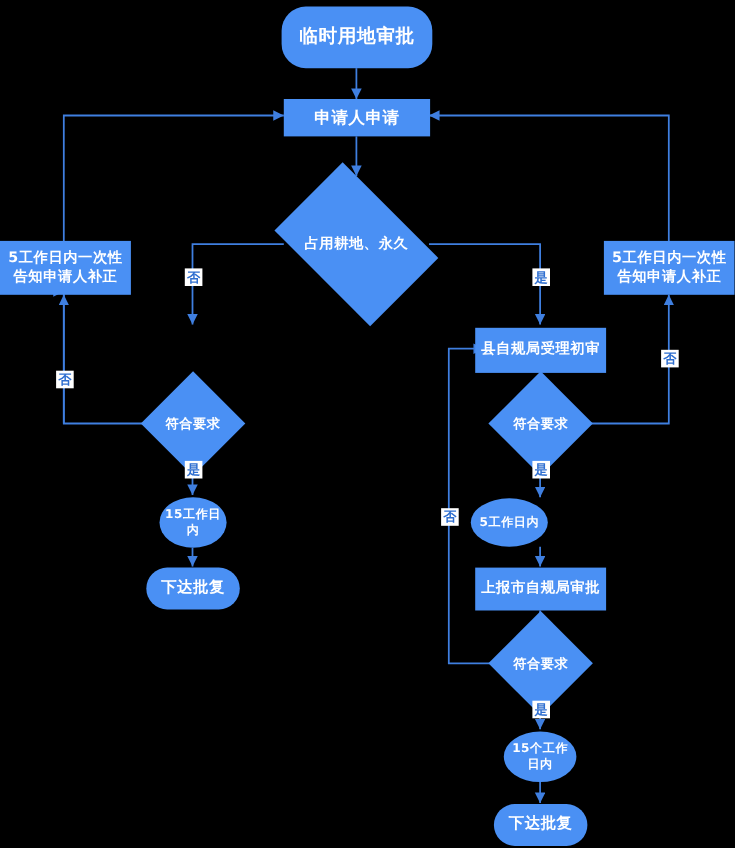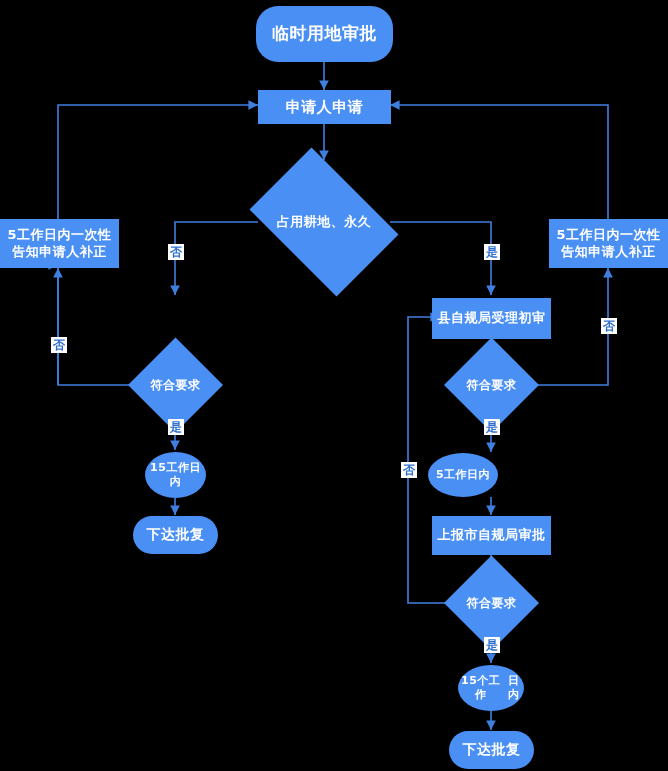"15个工作" div.node { flex-direction: row -> column }
